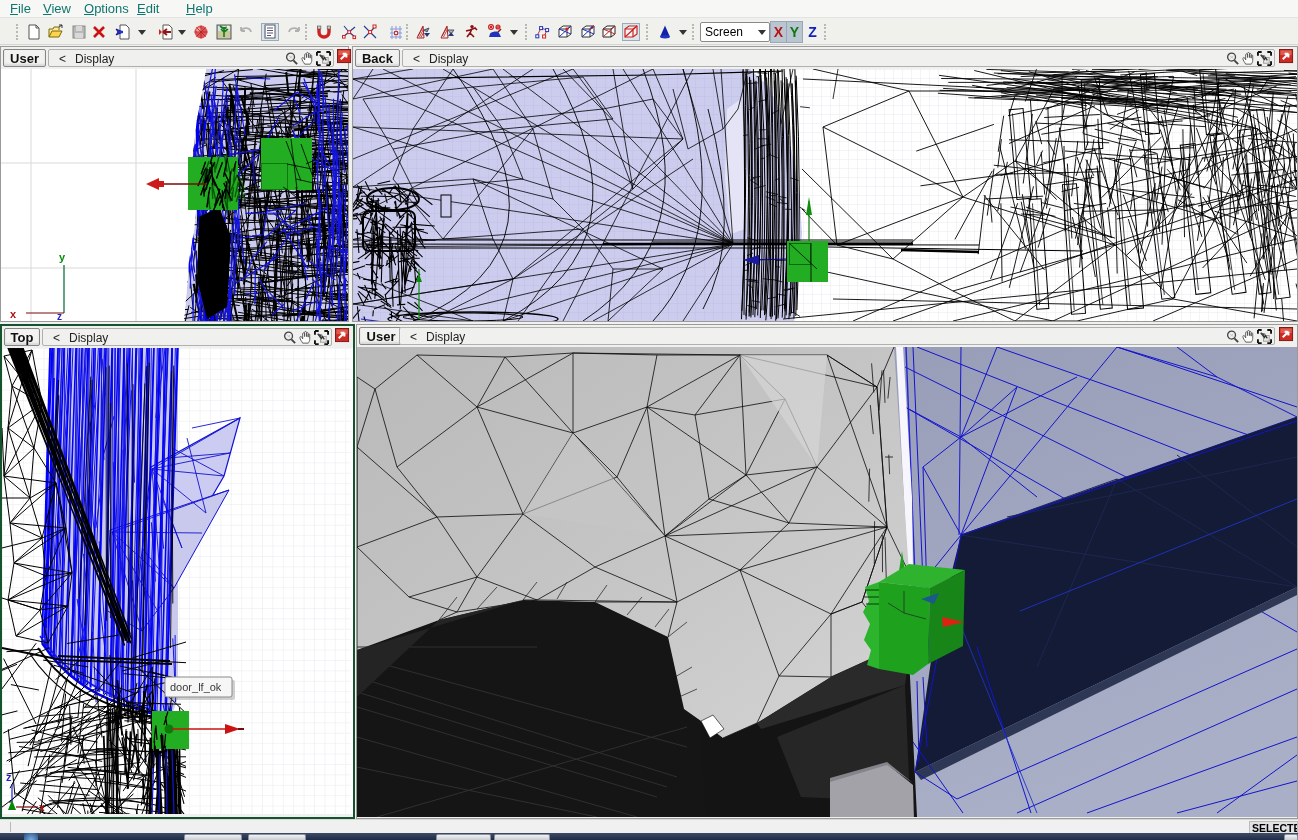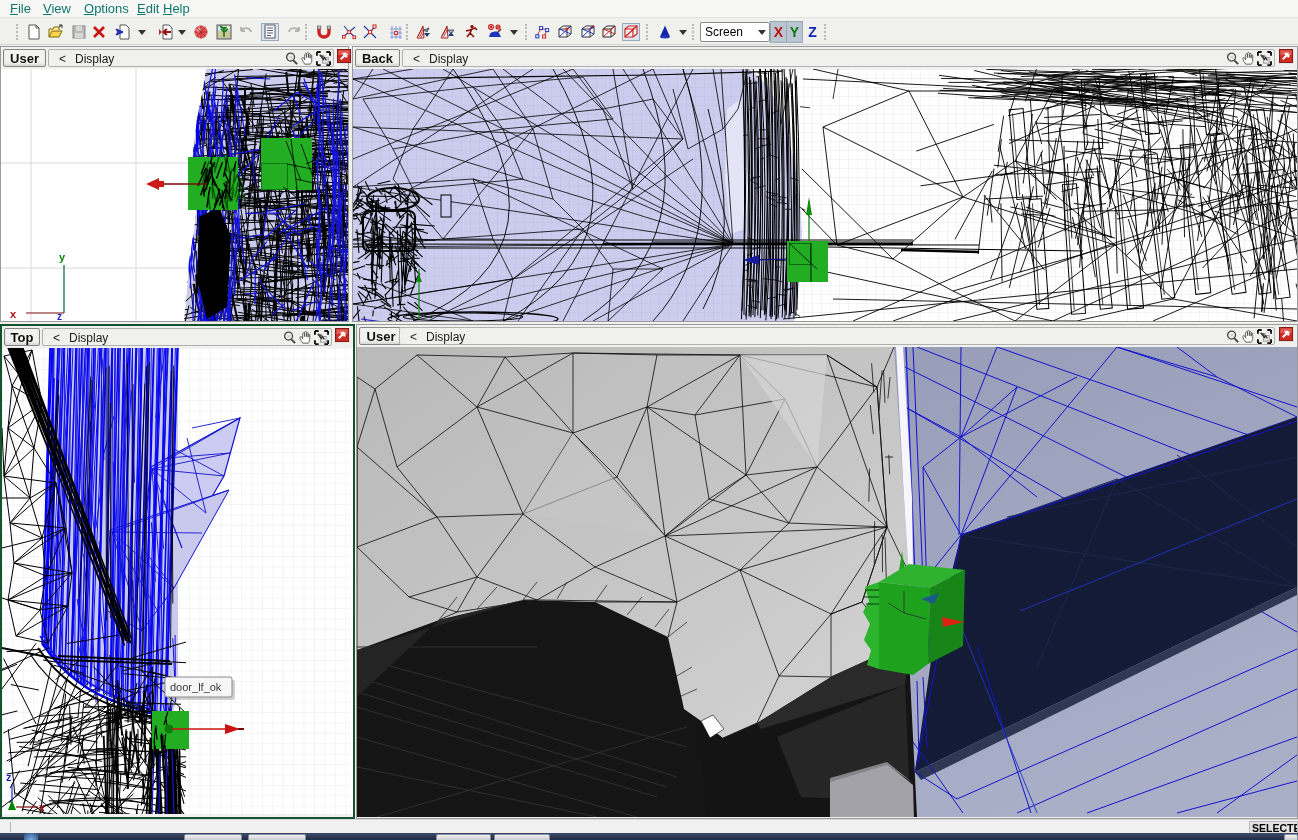"Help" span { left: 163px -> 186px }
